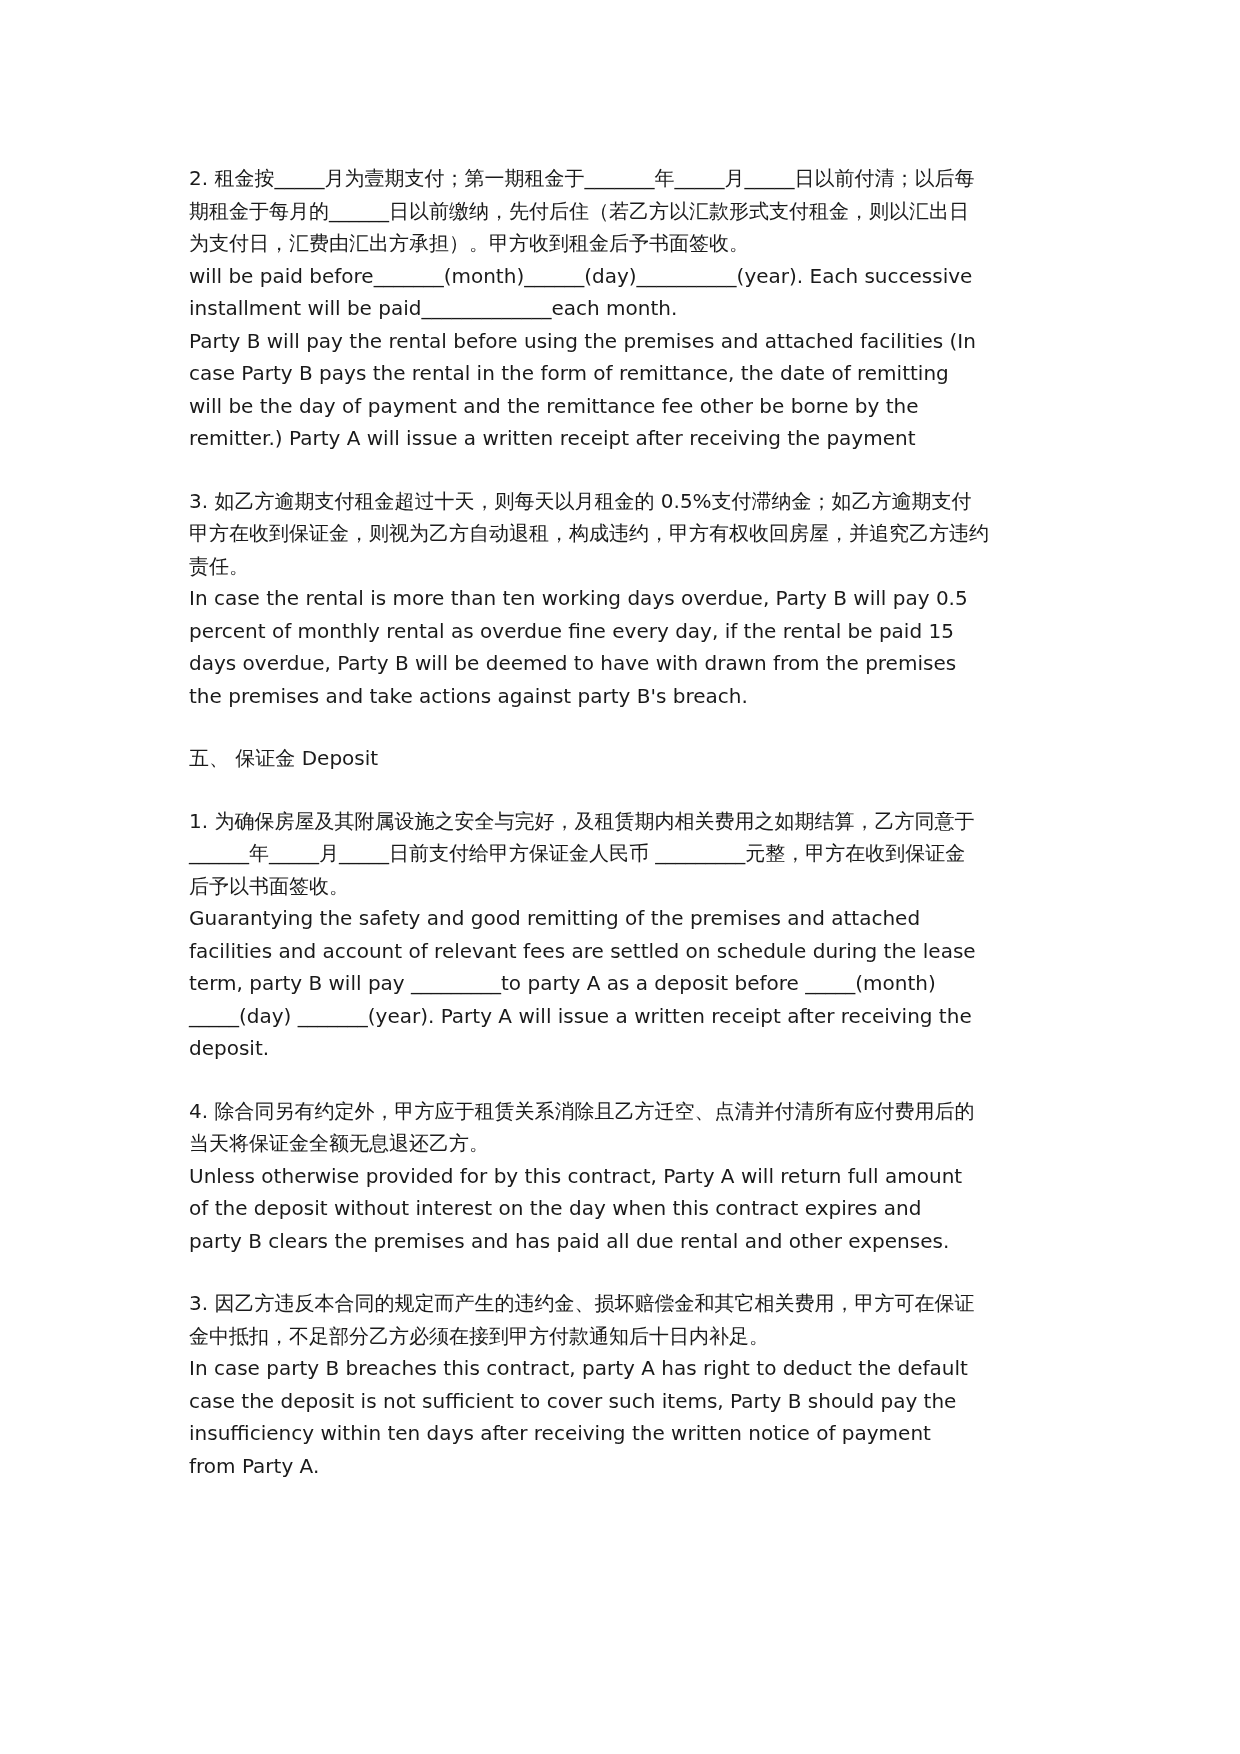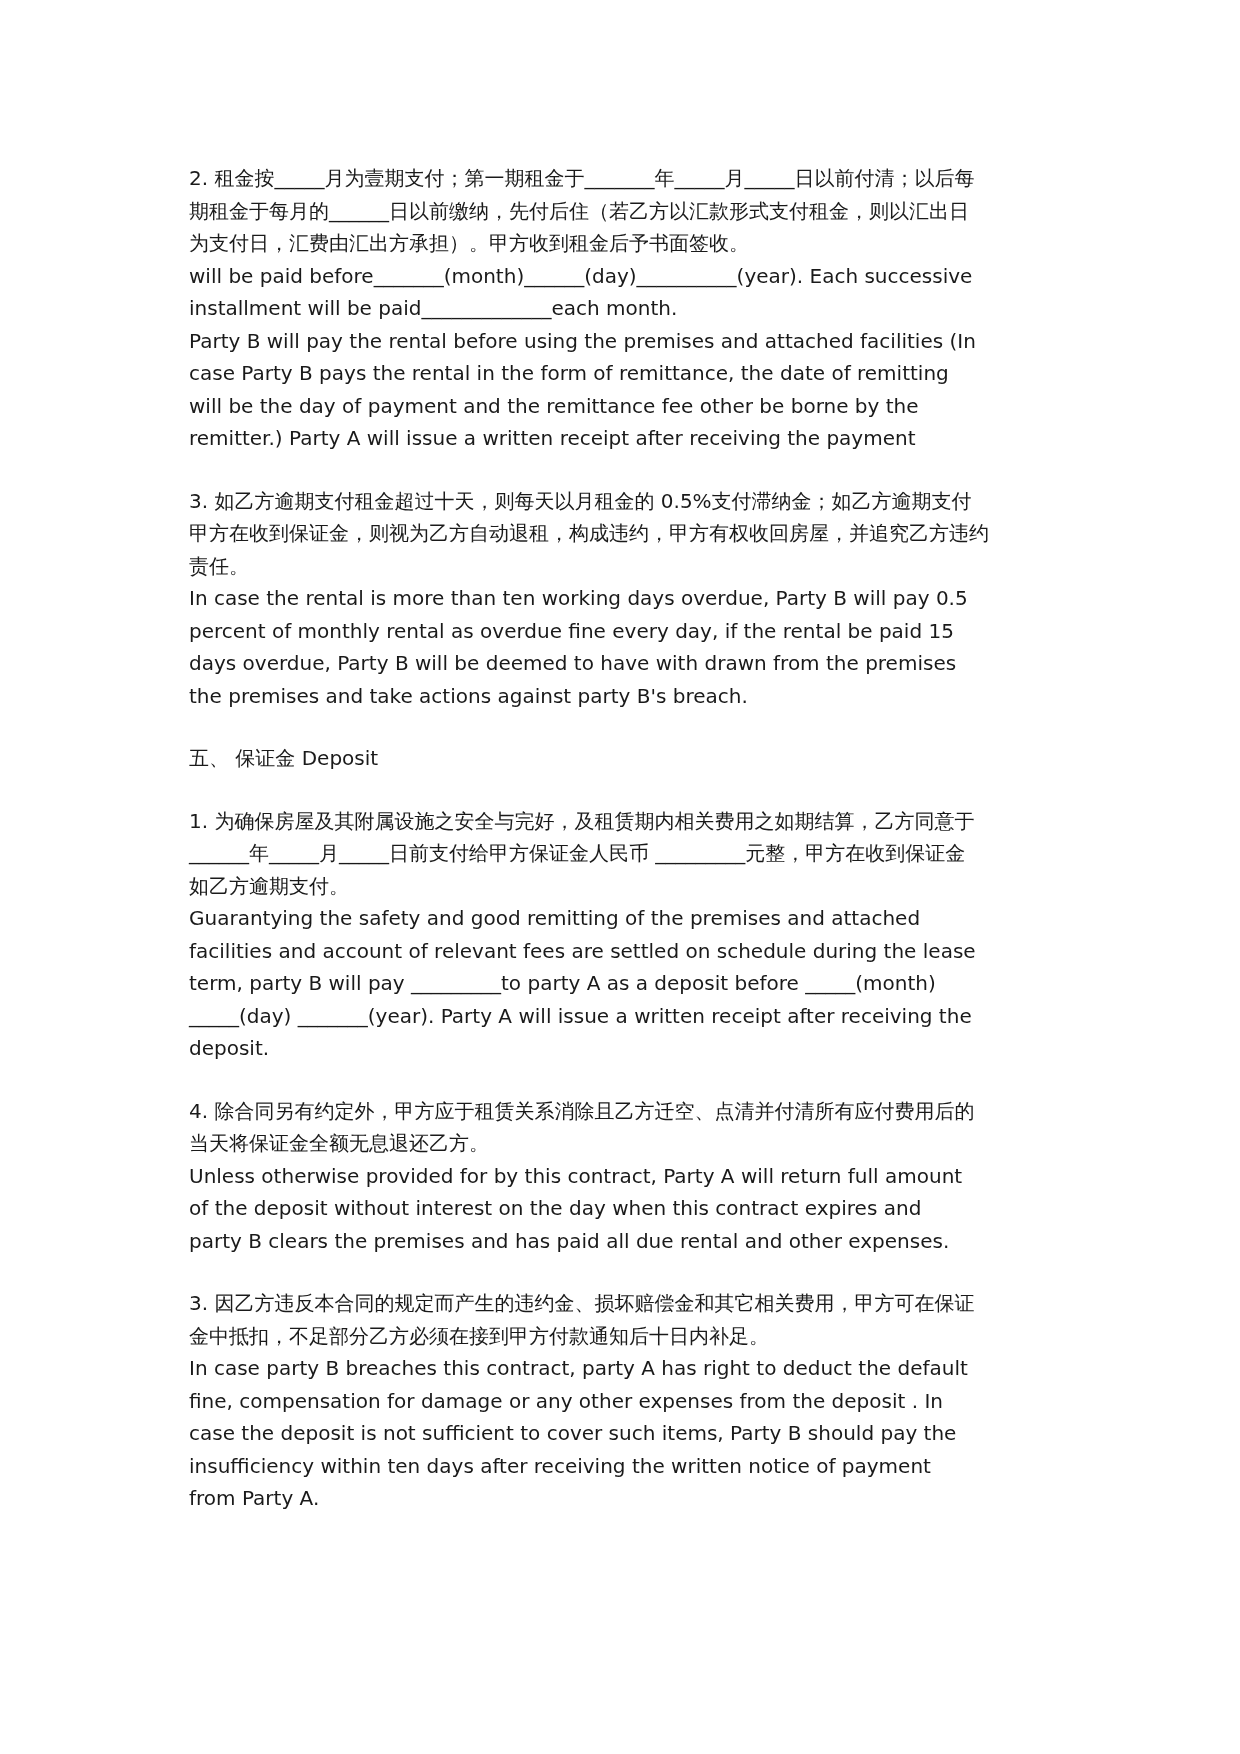"如乙方逾期支付。" p.line { text: 如乙方逾期支付 -> 后予以书面签收 }
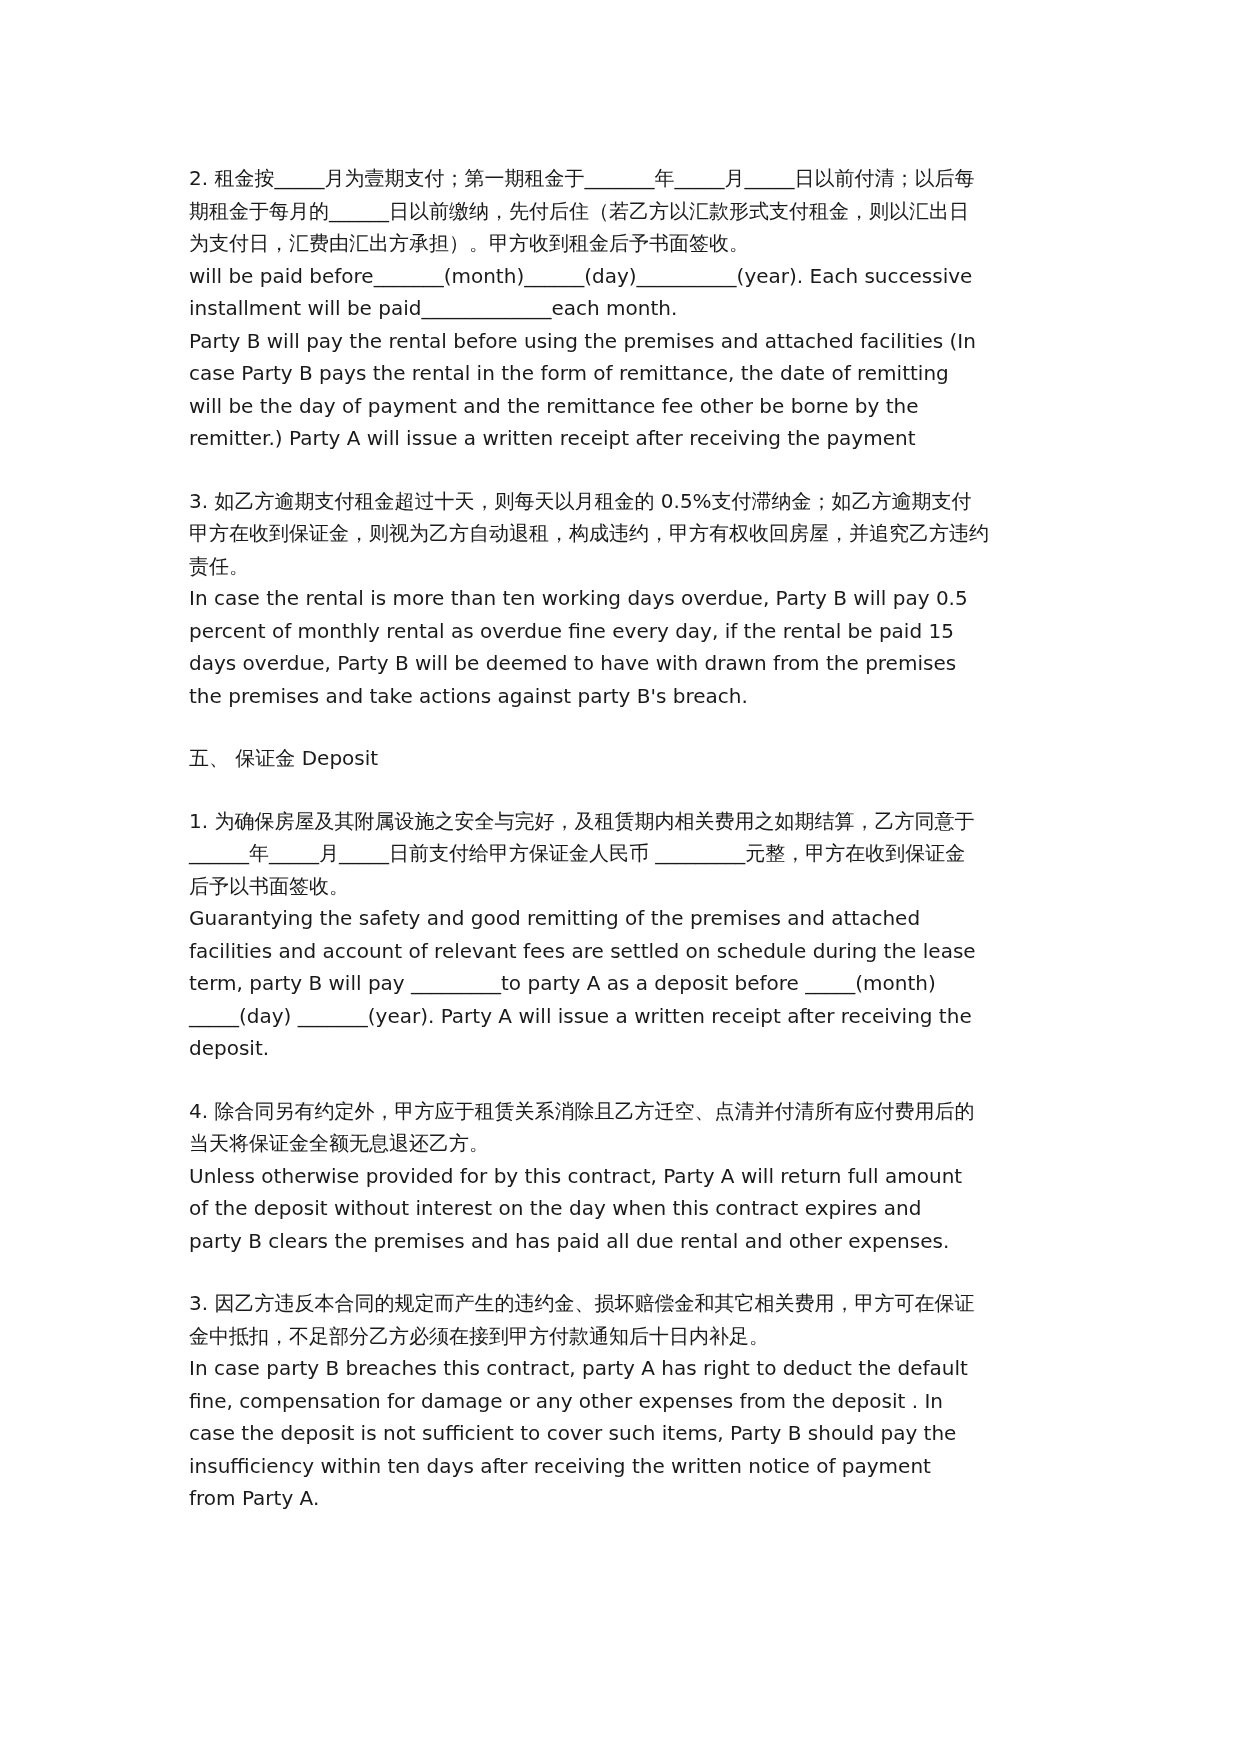"fine, compensation for damage or" p.line { html: <p>fine, compensation for damage or any other expenses from the deposit . In</p> -> none }
